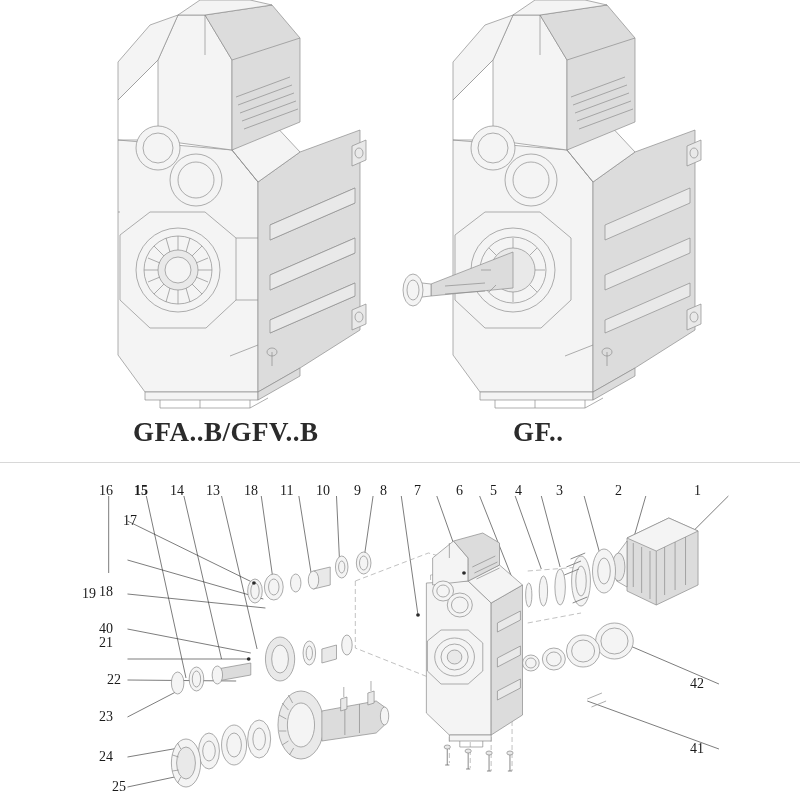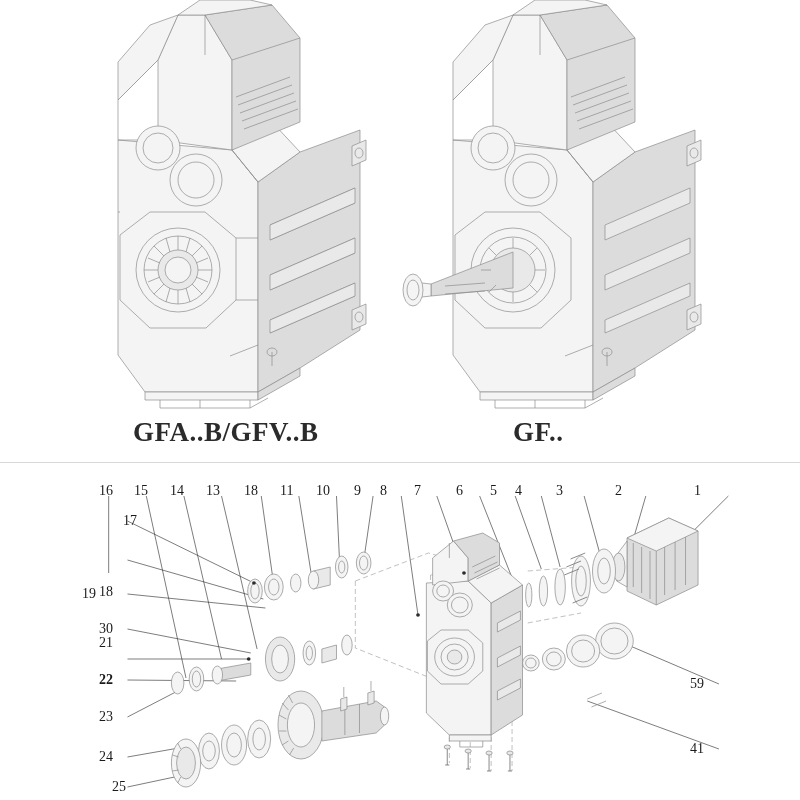"15" div.callout-num { font-weight: none -> bold }
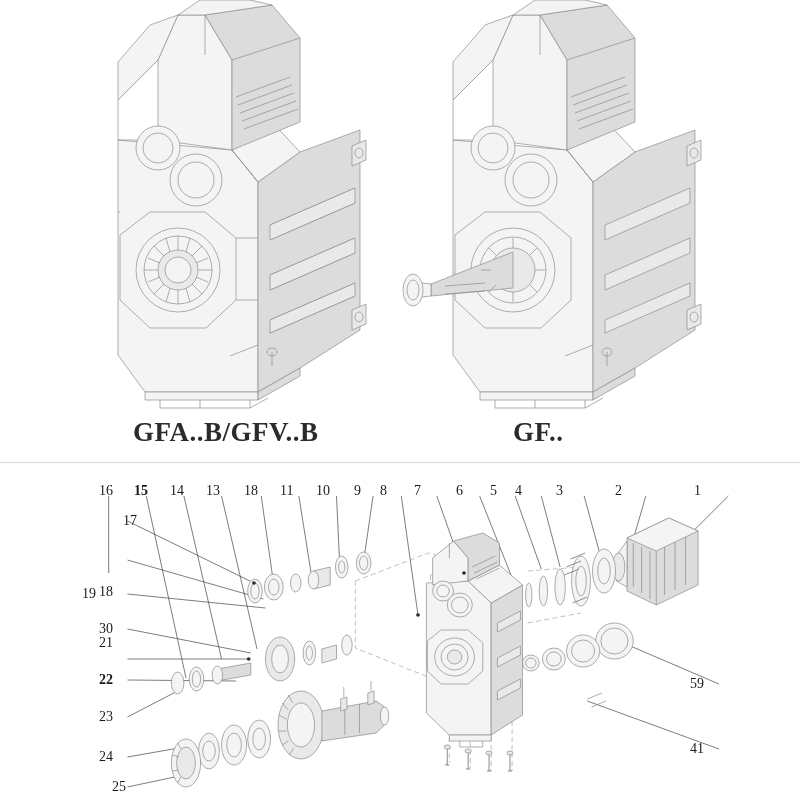"30" div.callout-num { text: 30 -> 40 }
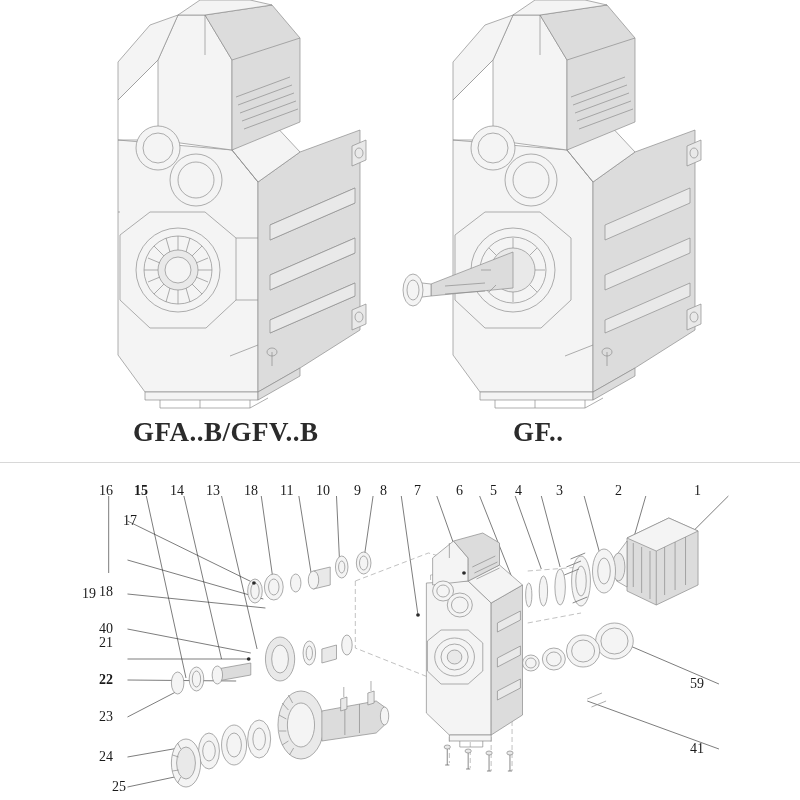"22" div.callout-num { font-weight: bold -> none; left: 99px -> 107px }
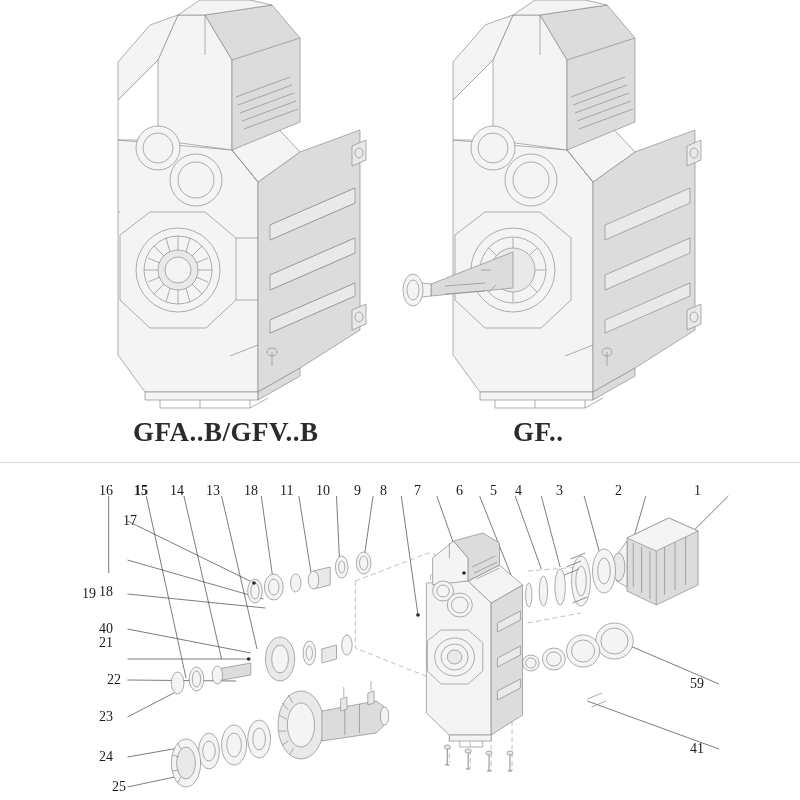"59" div.callout-num { text: 59 -> 42 }
